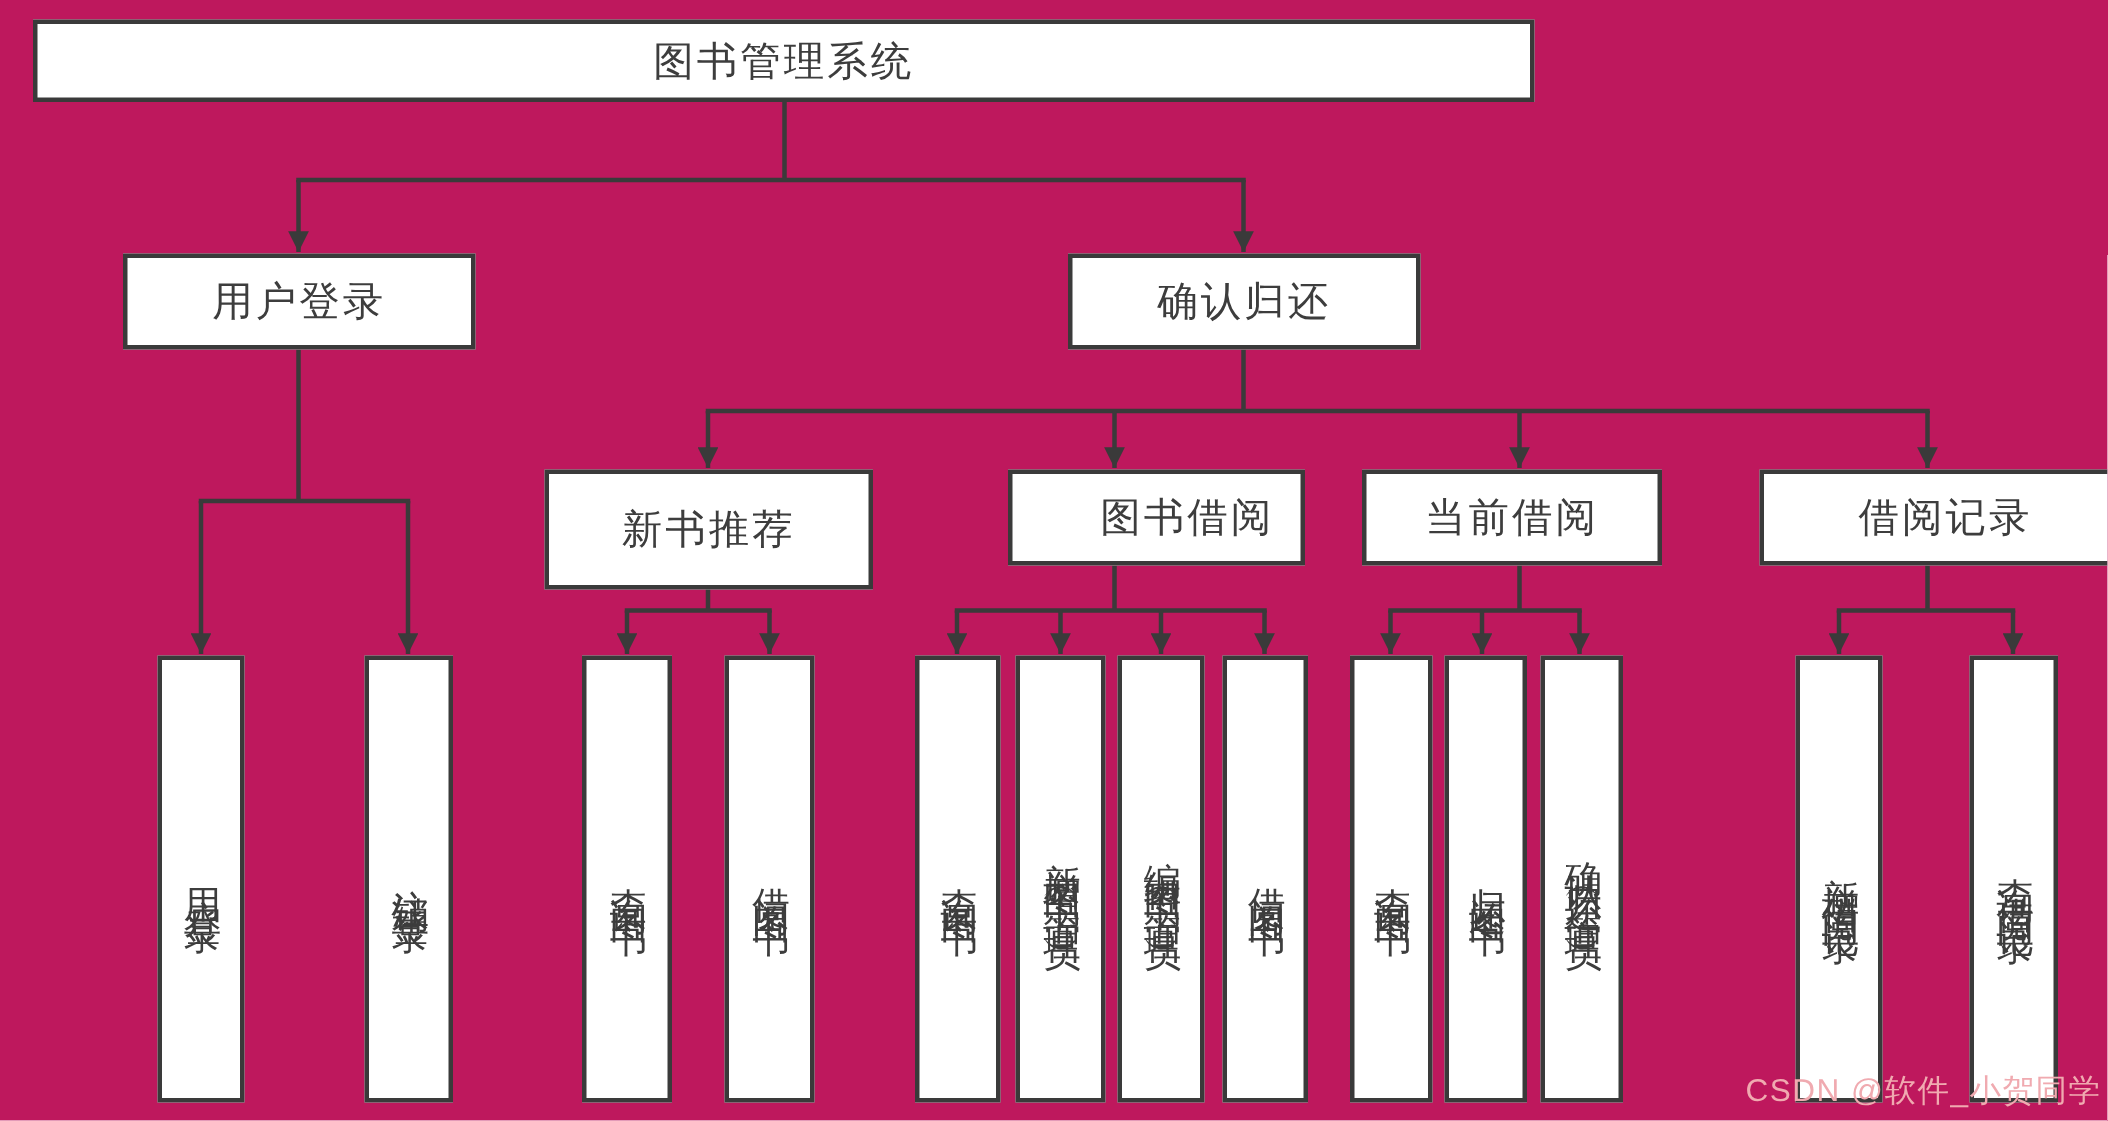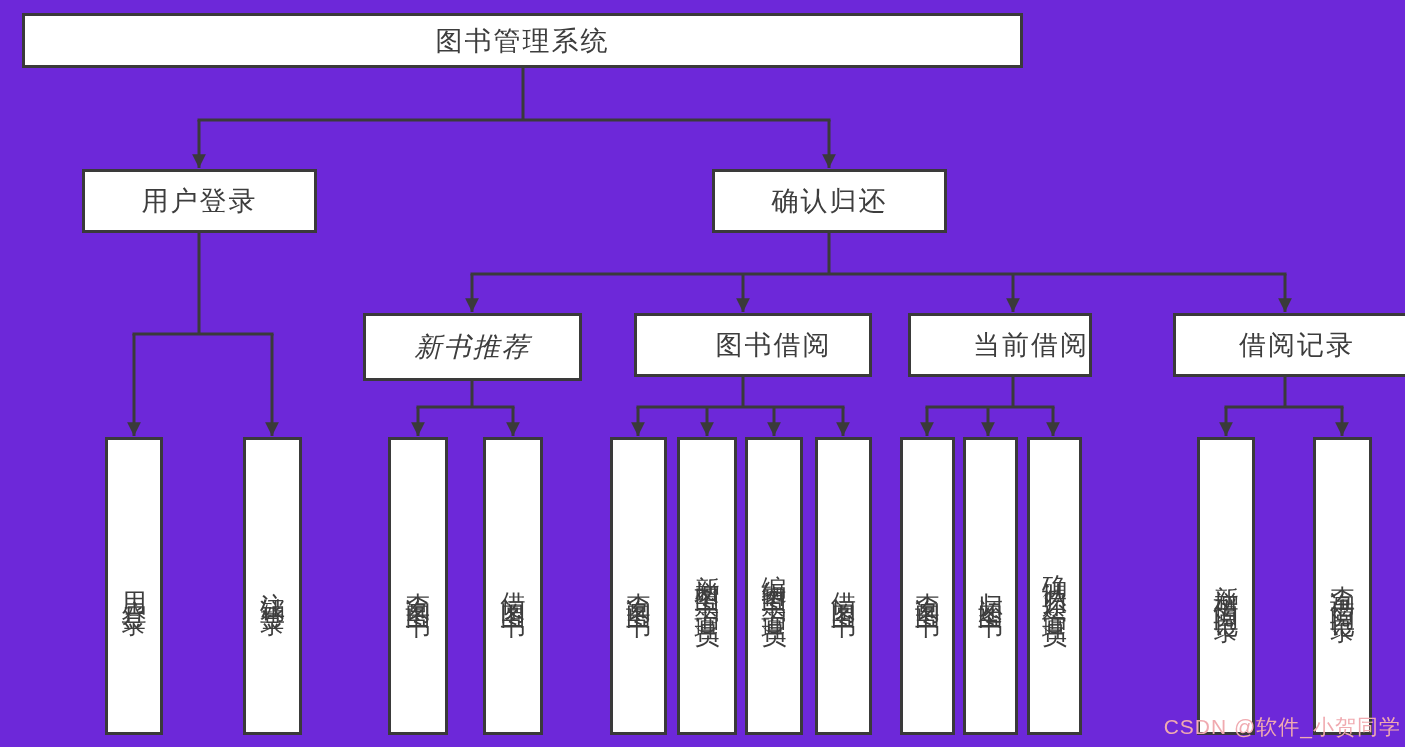"图书管理系统" .canvas { background: #6d28d9 -> #be185d }
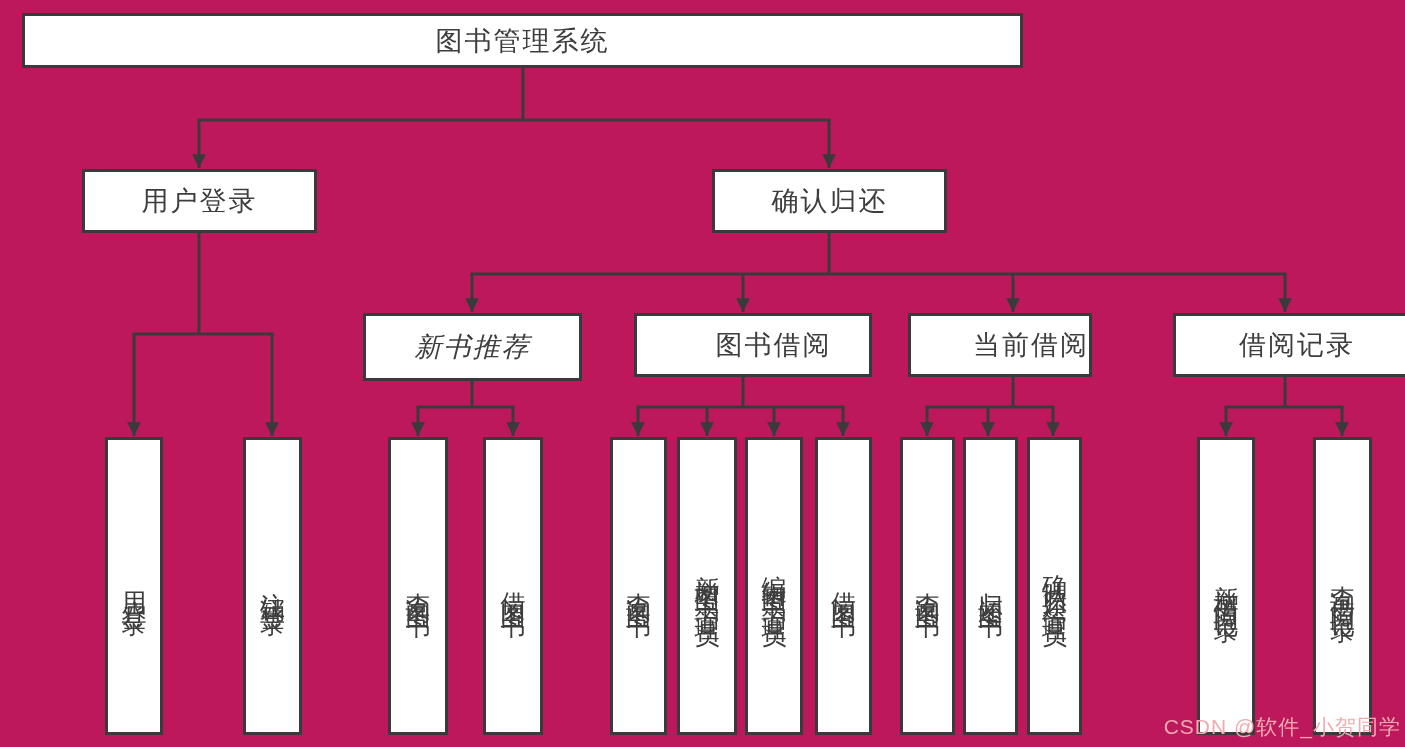"新书推荐" div.node { font-style: italic -> none; height: 68px -> 80px }
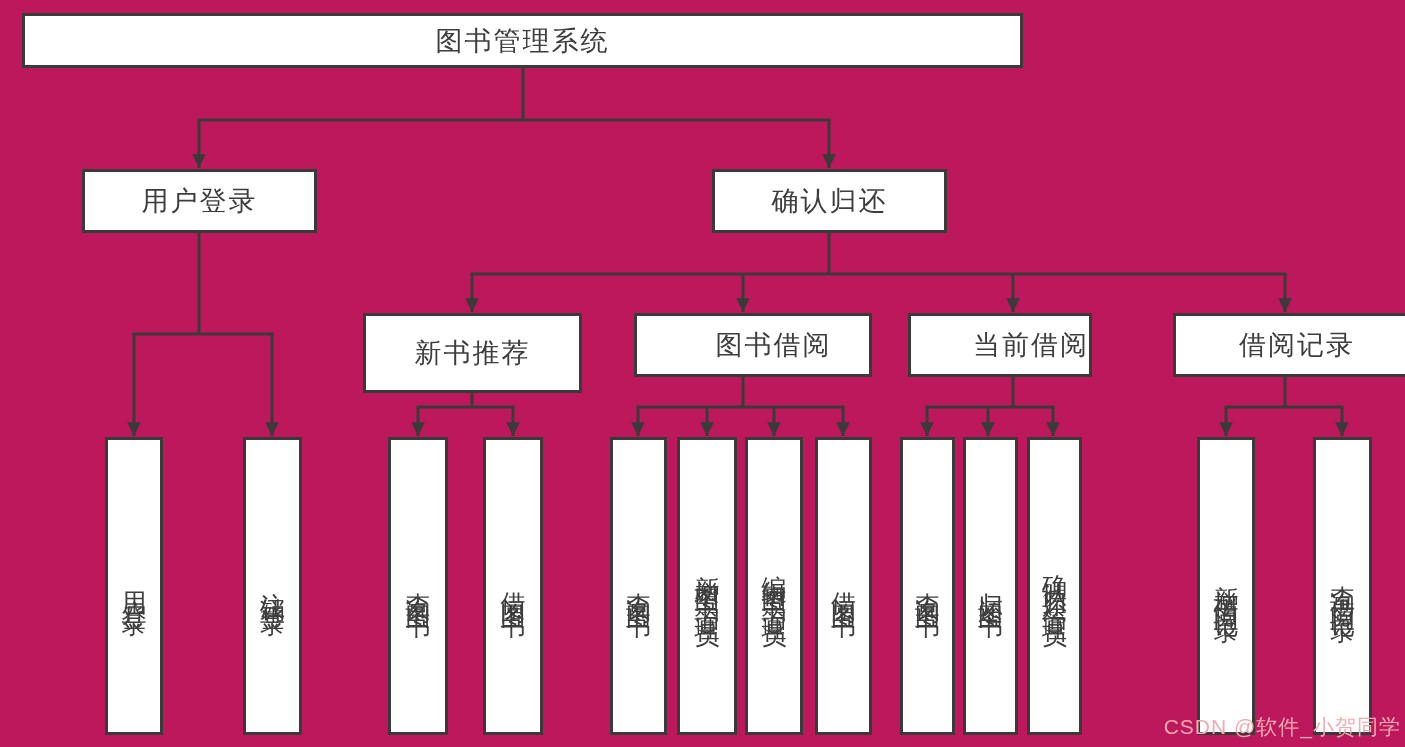"图书借阅" div.node { left: 634px -> 672px; width: 238px -> 198px }
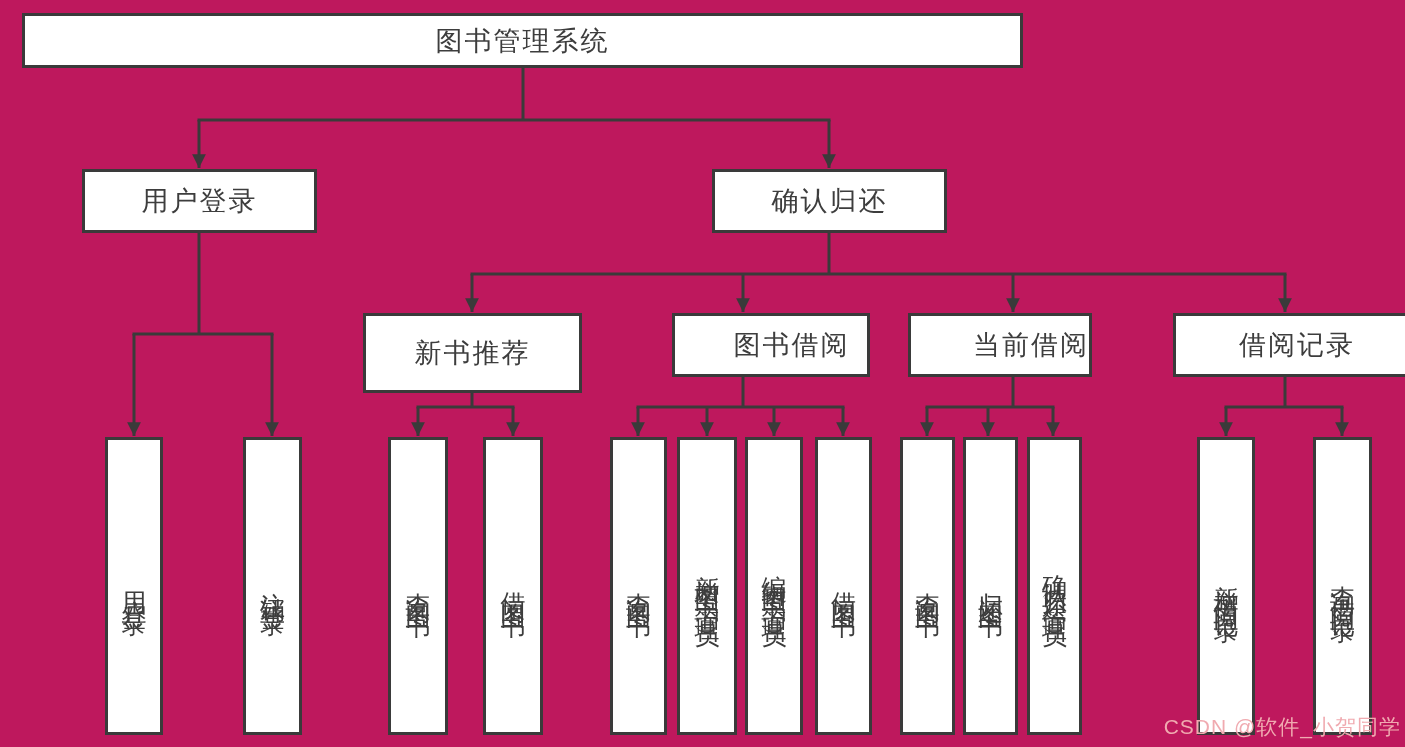"当前借阅" div.node { justify-content: flex-end -> none; width: 184px -> 200px }
